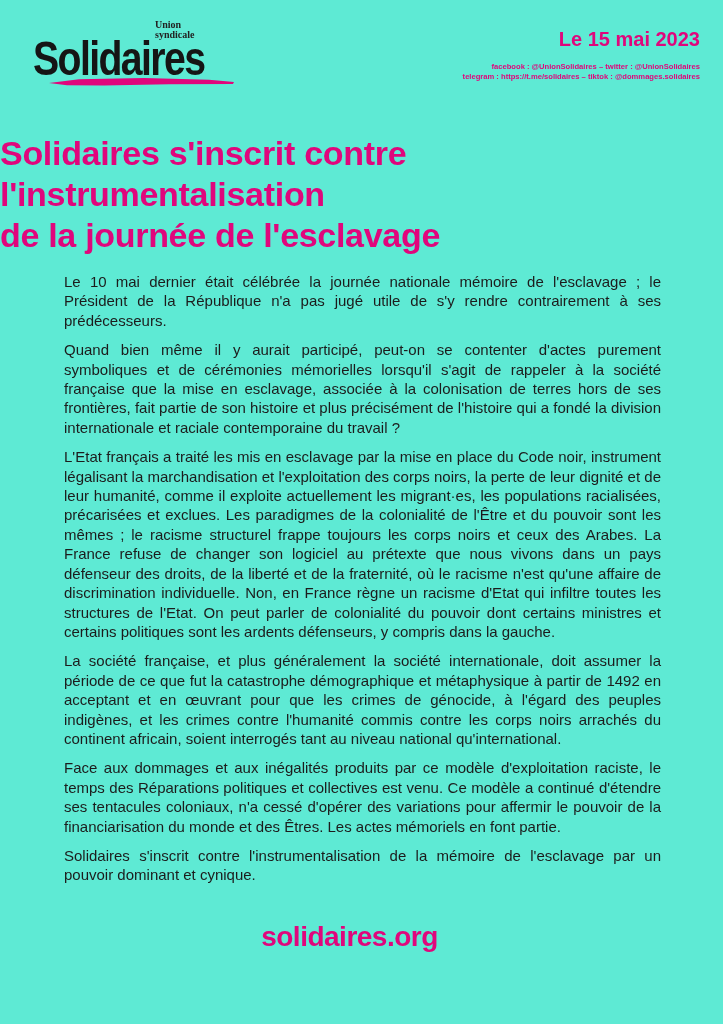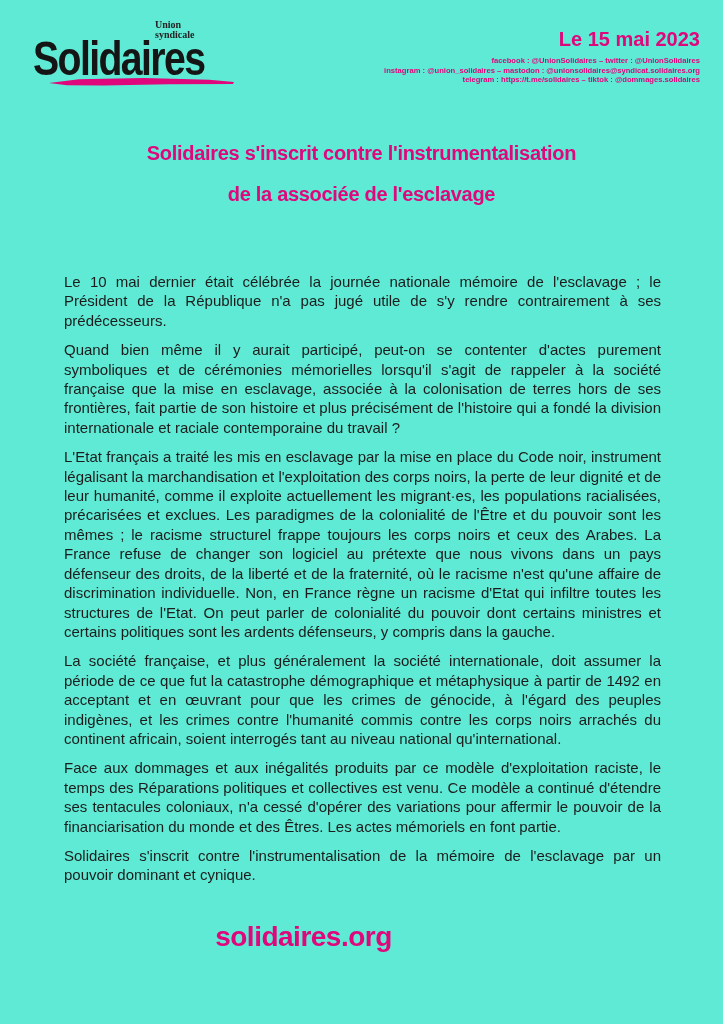"facebook : @UnionSolidaires – twitter" .social-lines { margin-top: 5px -> 11px }
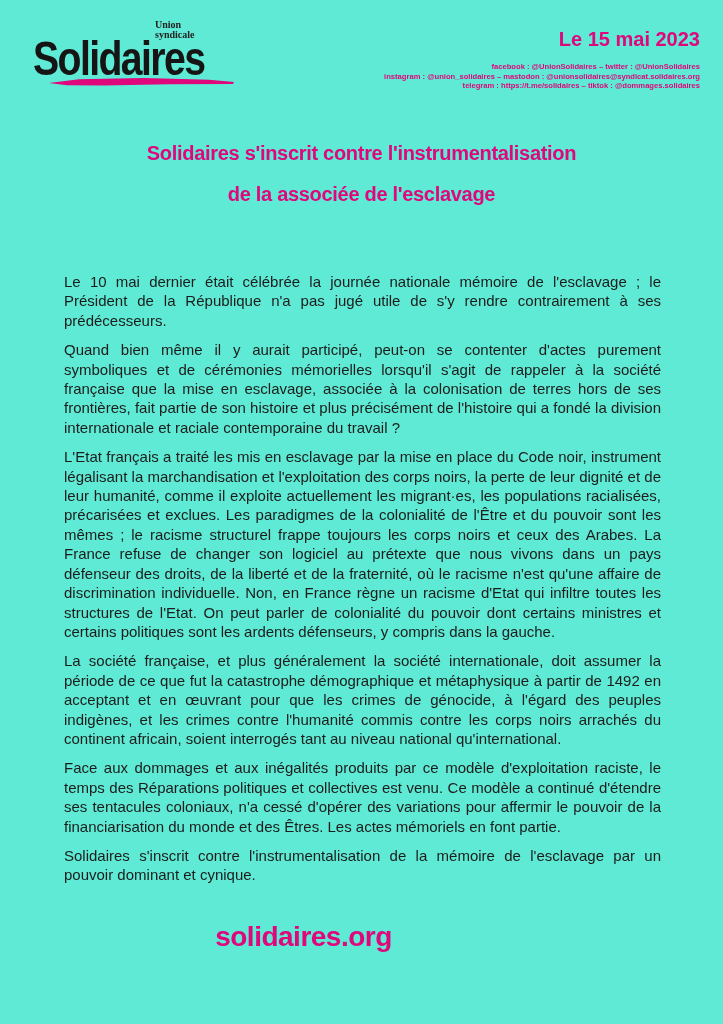"instagram : @union_solidaires – mastodon" div.social-line { html: <div>instagram : @union_solidaires – mastodon : @unionsolidaires@syndicat.solidaires.org</div> -> none }
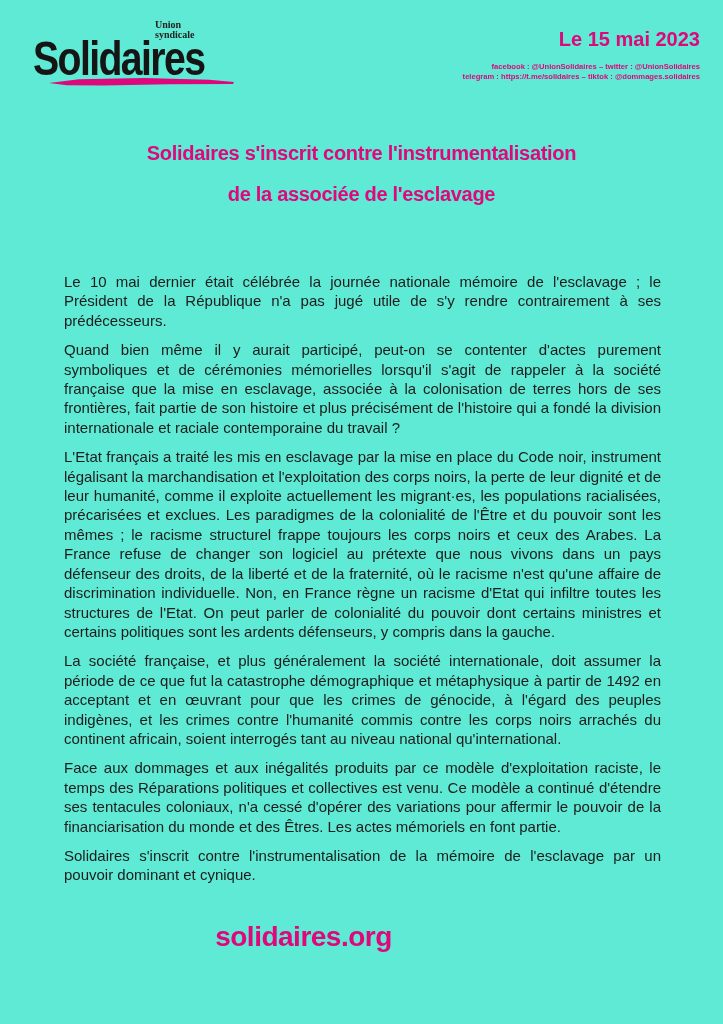"Solidaires s'inscrit contre l'instrumentalisation" .doc-title { font-size: 20px -> 34px; text-align: center -> left }
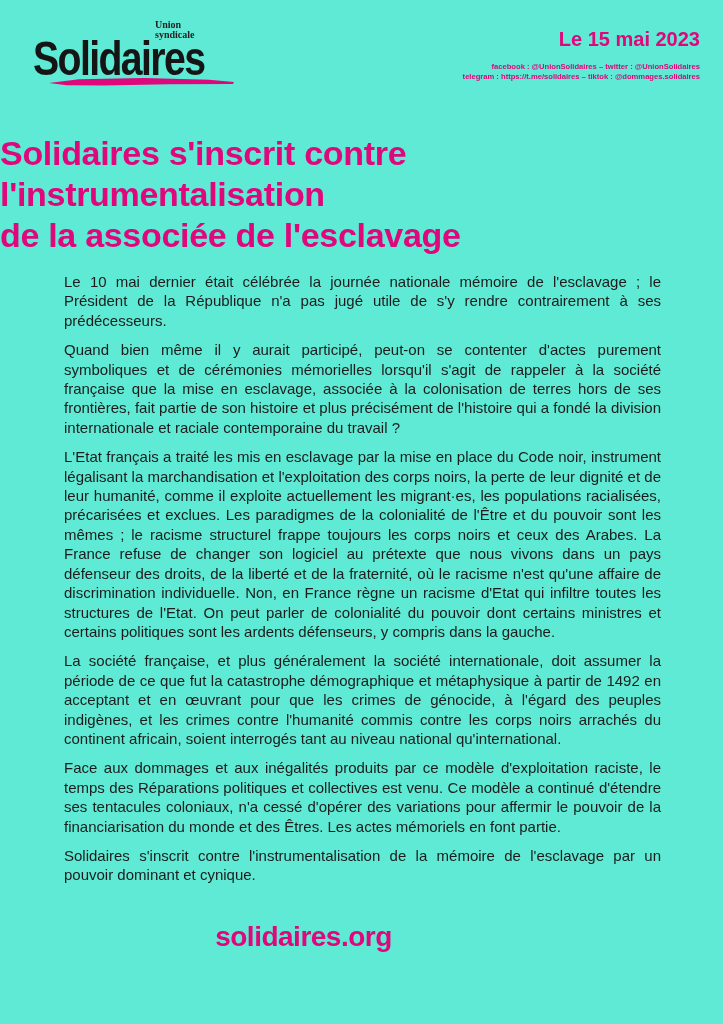"de la associée de l'esclavage" div { text: associée -> journée }
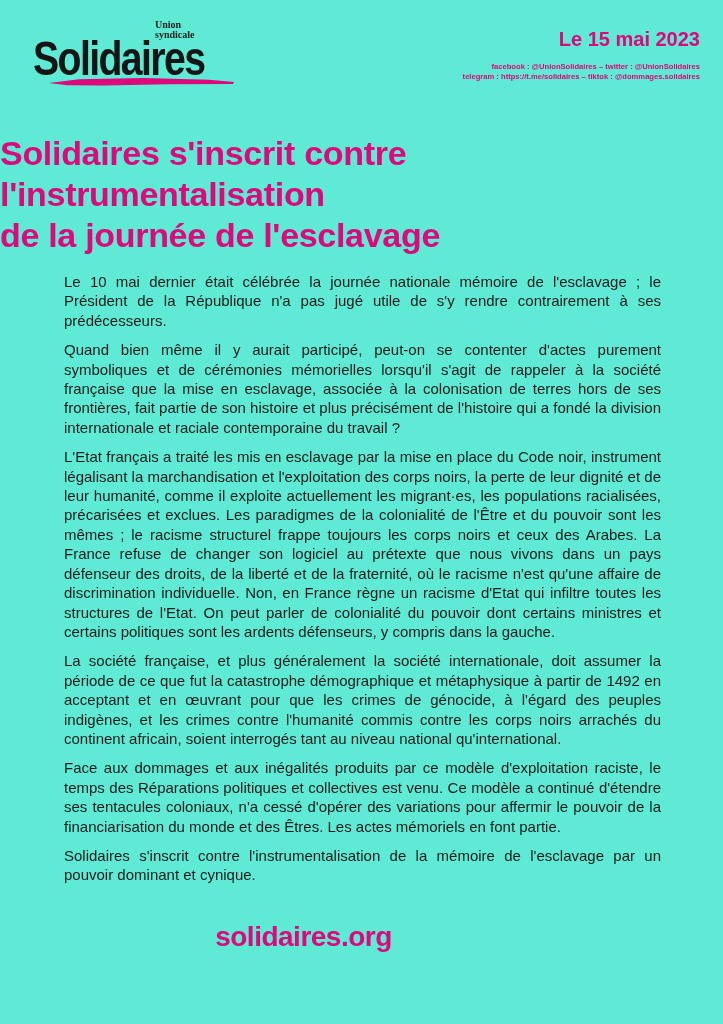"solidaires.org" .footer { padding-left: none -> 46px }
